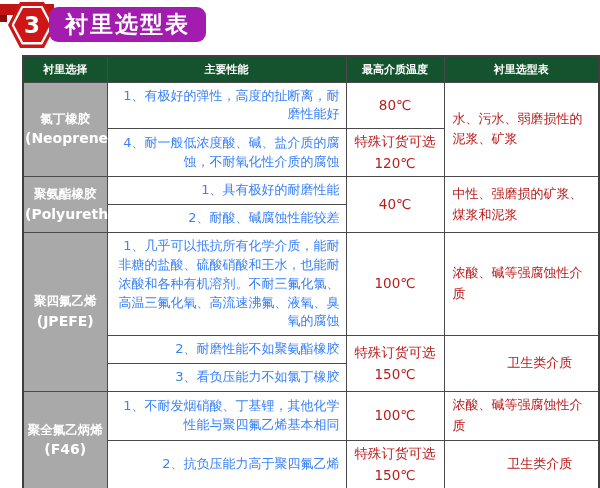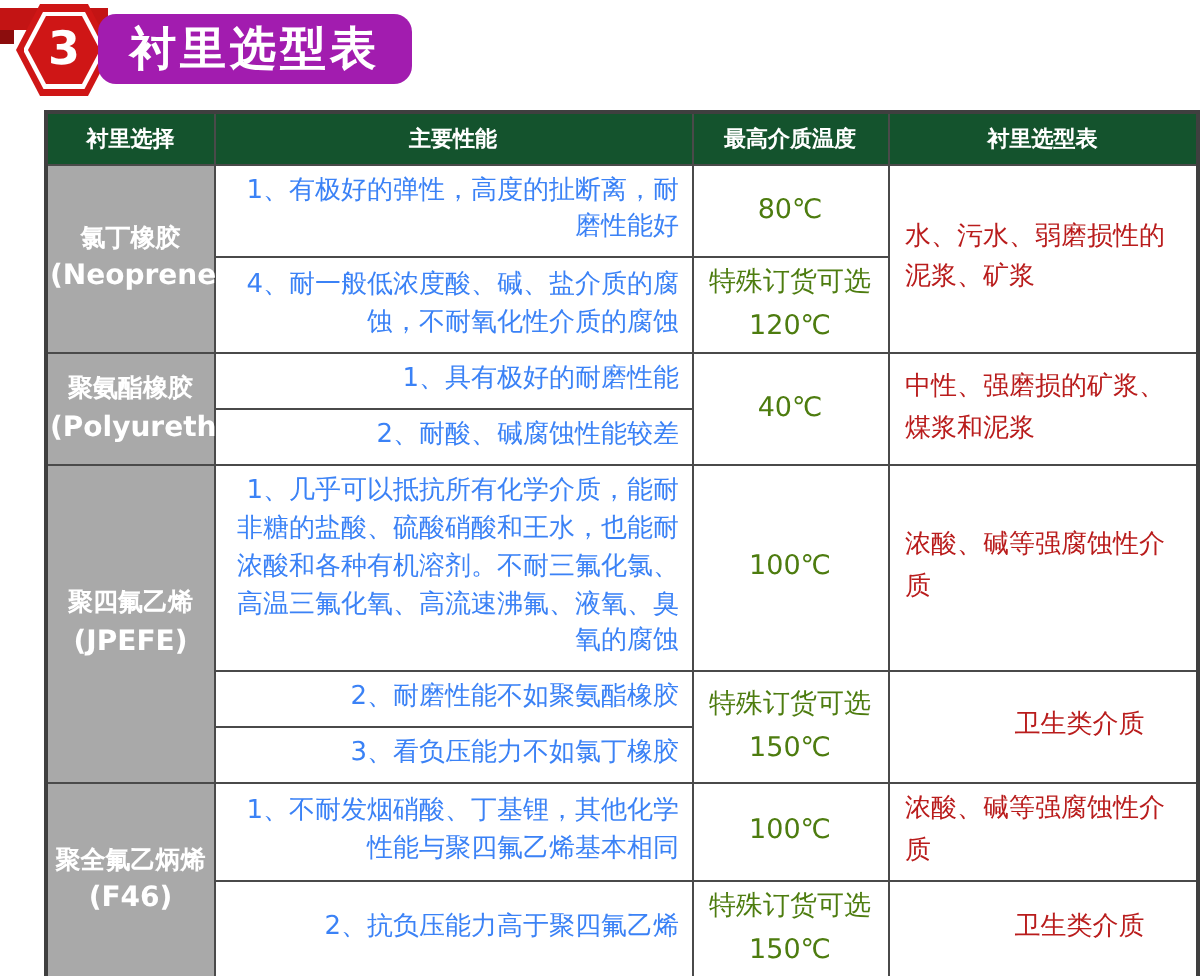"80℃" td.temp { color: #4d7c0f -> #b91c1c }
